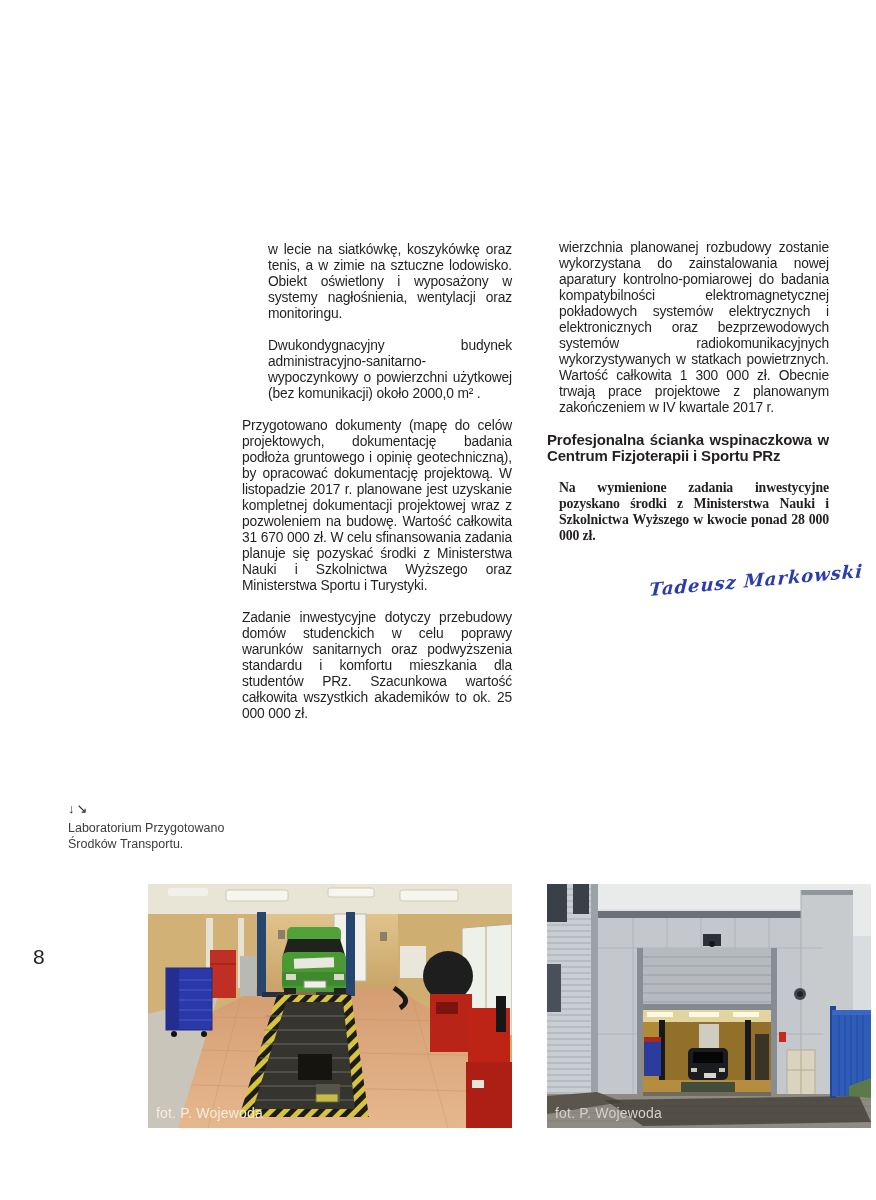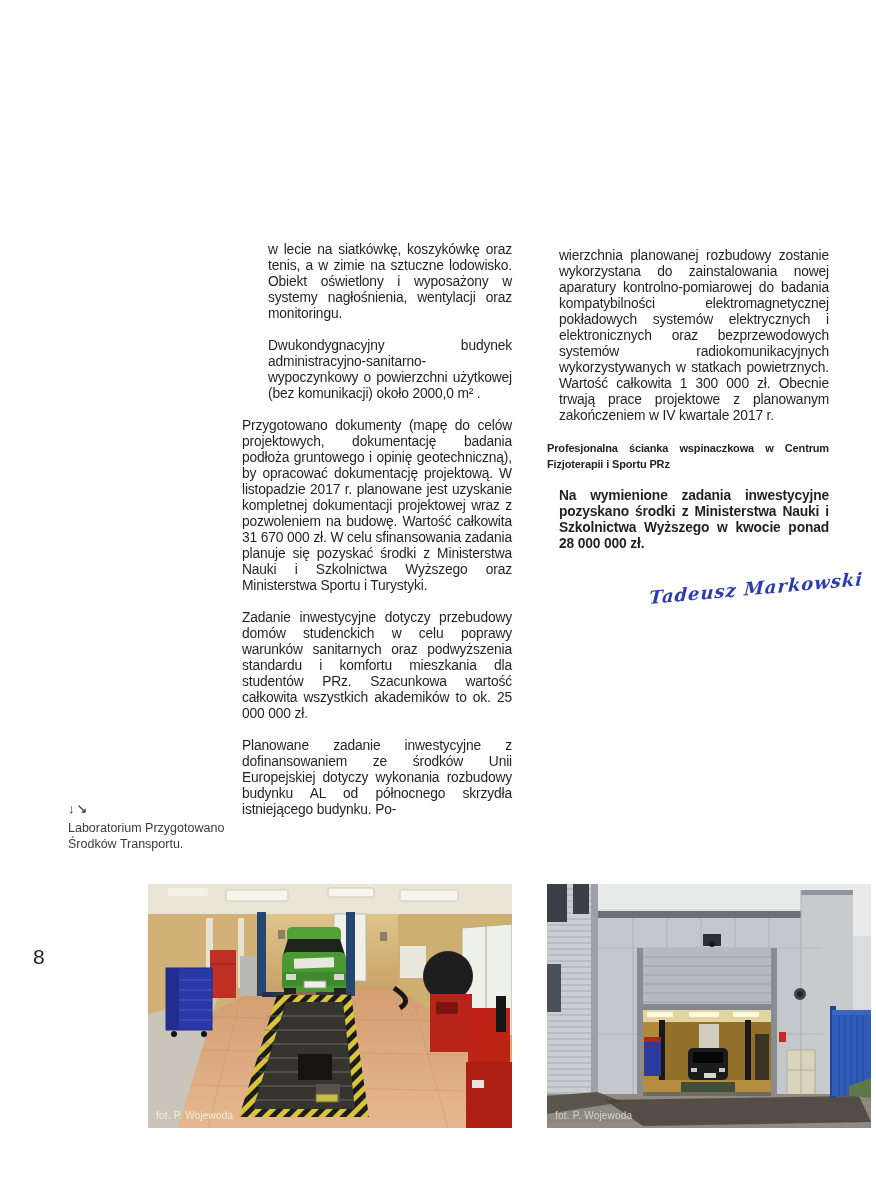"wierzchnia planowanej rozbudowy zostanie" .col-right { top: 248px -> 240px }
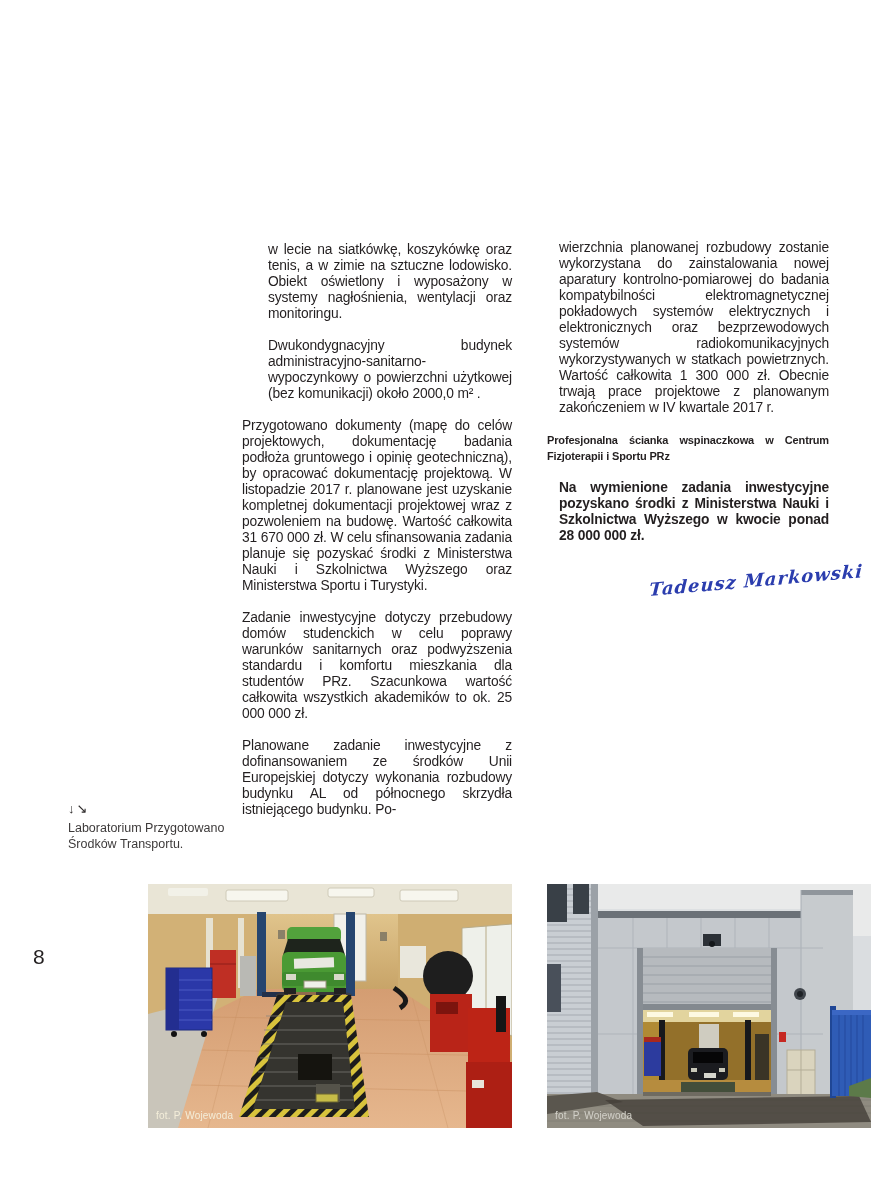"Profesjonalna ścianka wspinaczkowa w" .col h3 { font-size: 11px -> 15px }
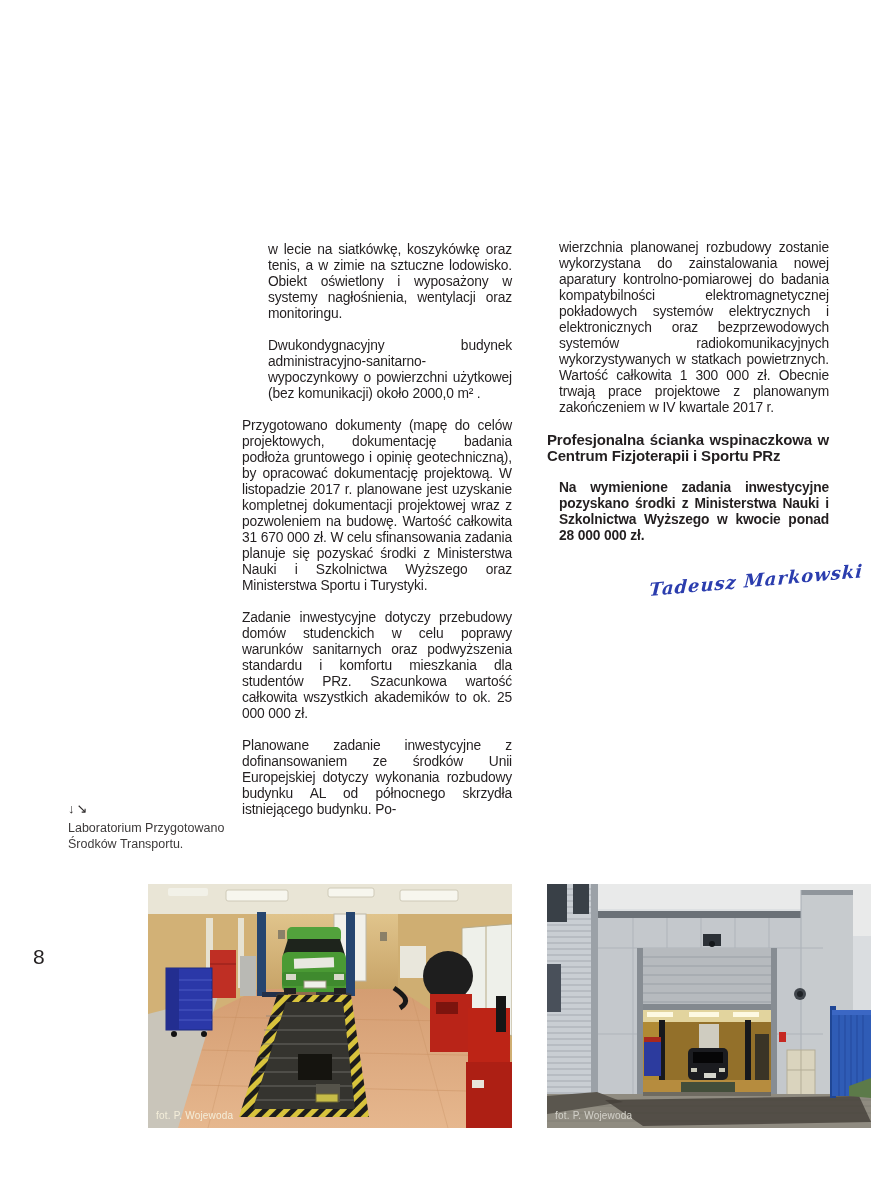"Na wymienione zadania inwestycyjne" .col p.bold { font-family: none -> Liberation Serif, serif }
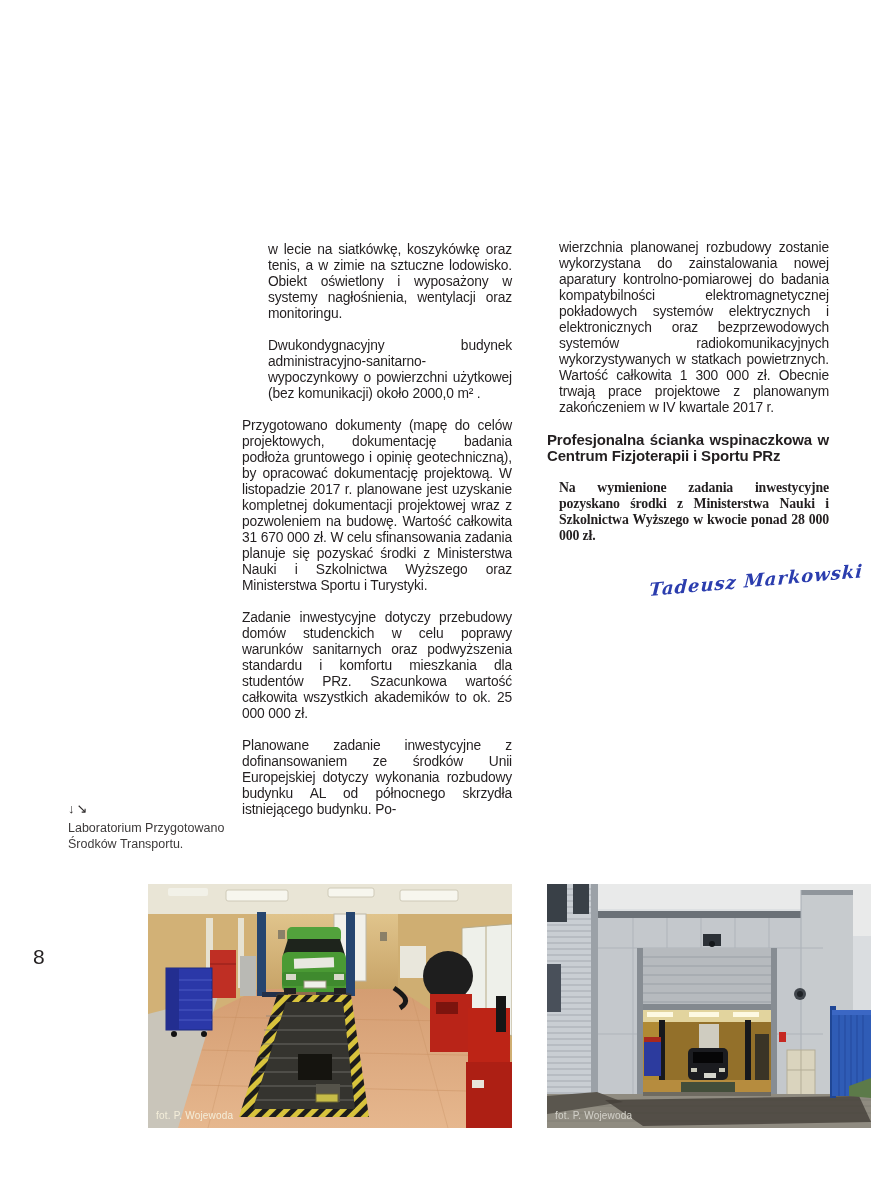"Planowane zadanie inwestycyjne z" p { html: <p>Planowane zadanie inwestycyjne z dofinansowaniem ze środków Unii Europejskiej dotyczy wykonania rozbudowy budynku AL od północnego skrzydła istniejącego budynku. Po-</p> -> none }
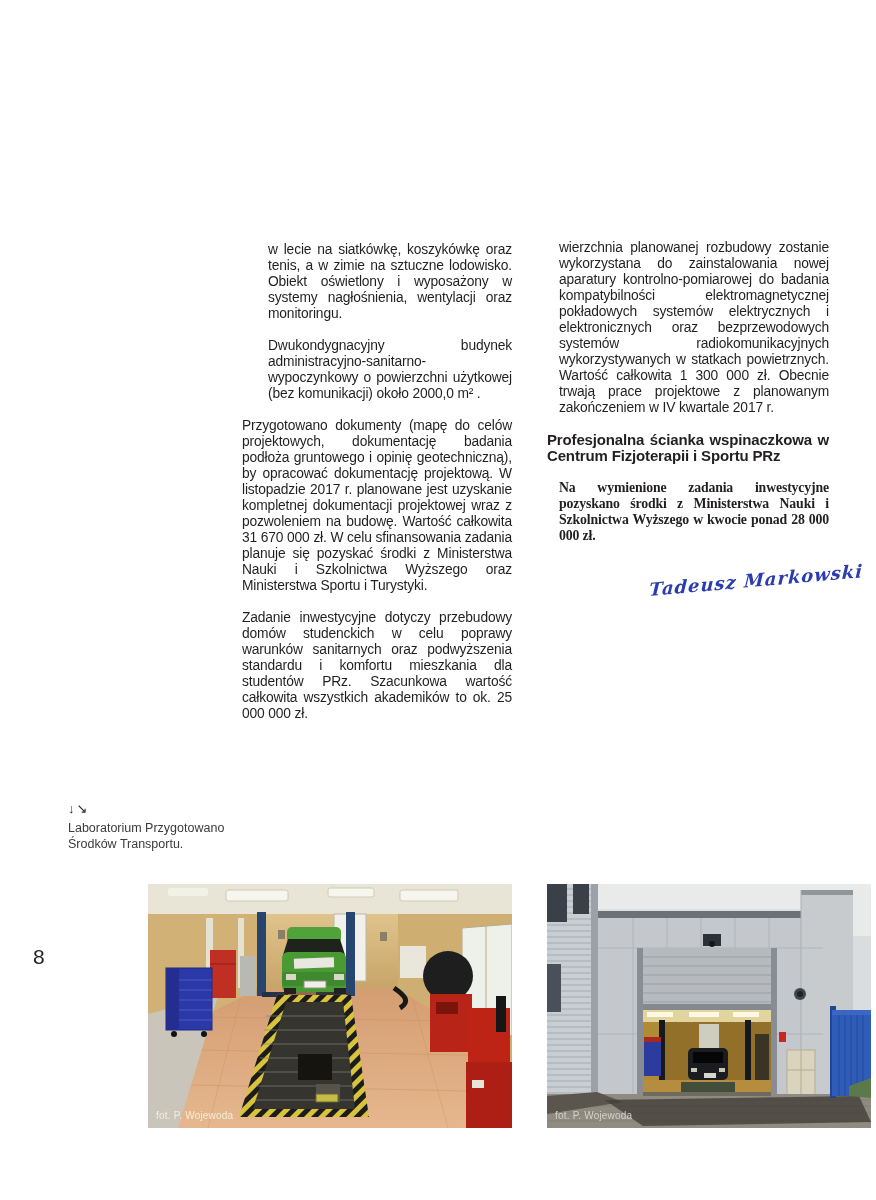"fot. P. Wojewoda" .photo-caption { font-size: 10px -> 14px }
